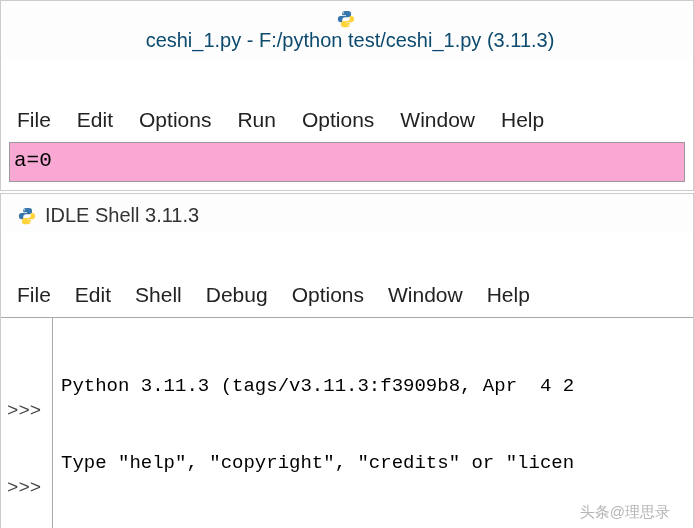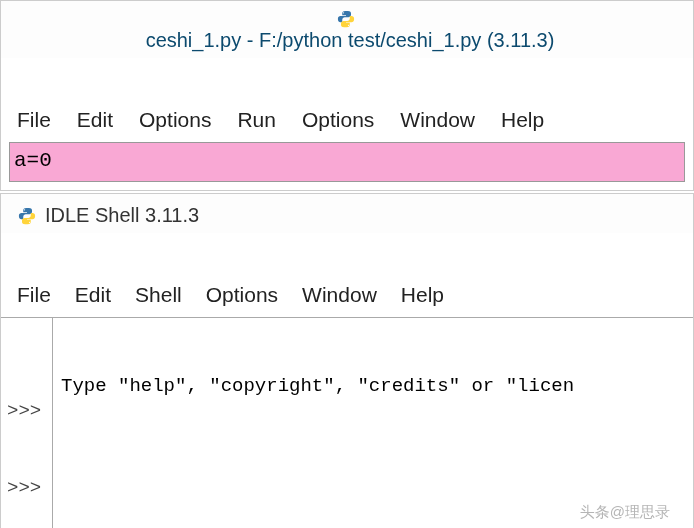"Debug" span.menu-item { html: none -> <span>Debug</span> }
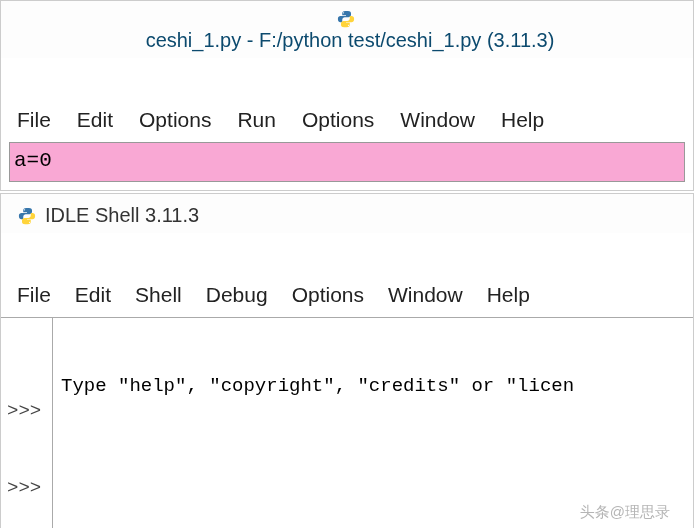"Python 3.11.3 (tags/v3.11.3:f3909b8, Apr" div.out-line { html: none -> <div>Python 3.11.3 (tags/v3.11.3:f3909b8, Apr 4 2</div> }
